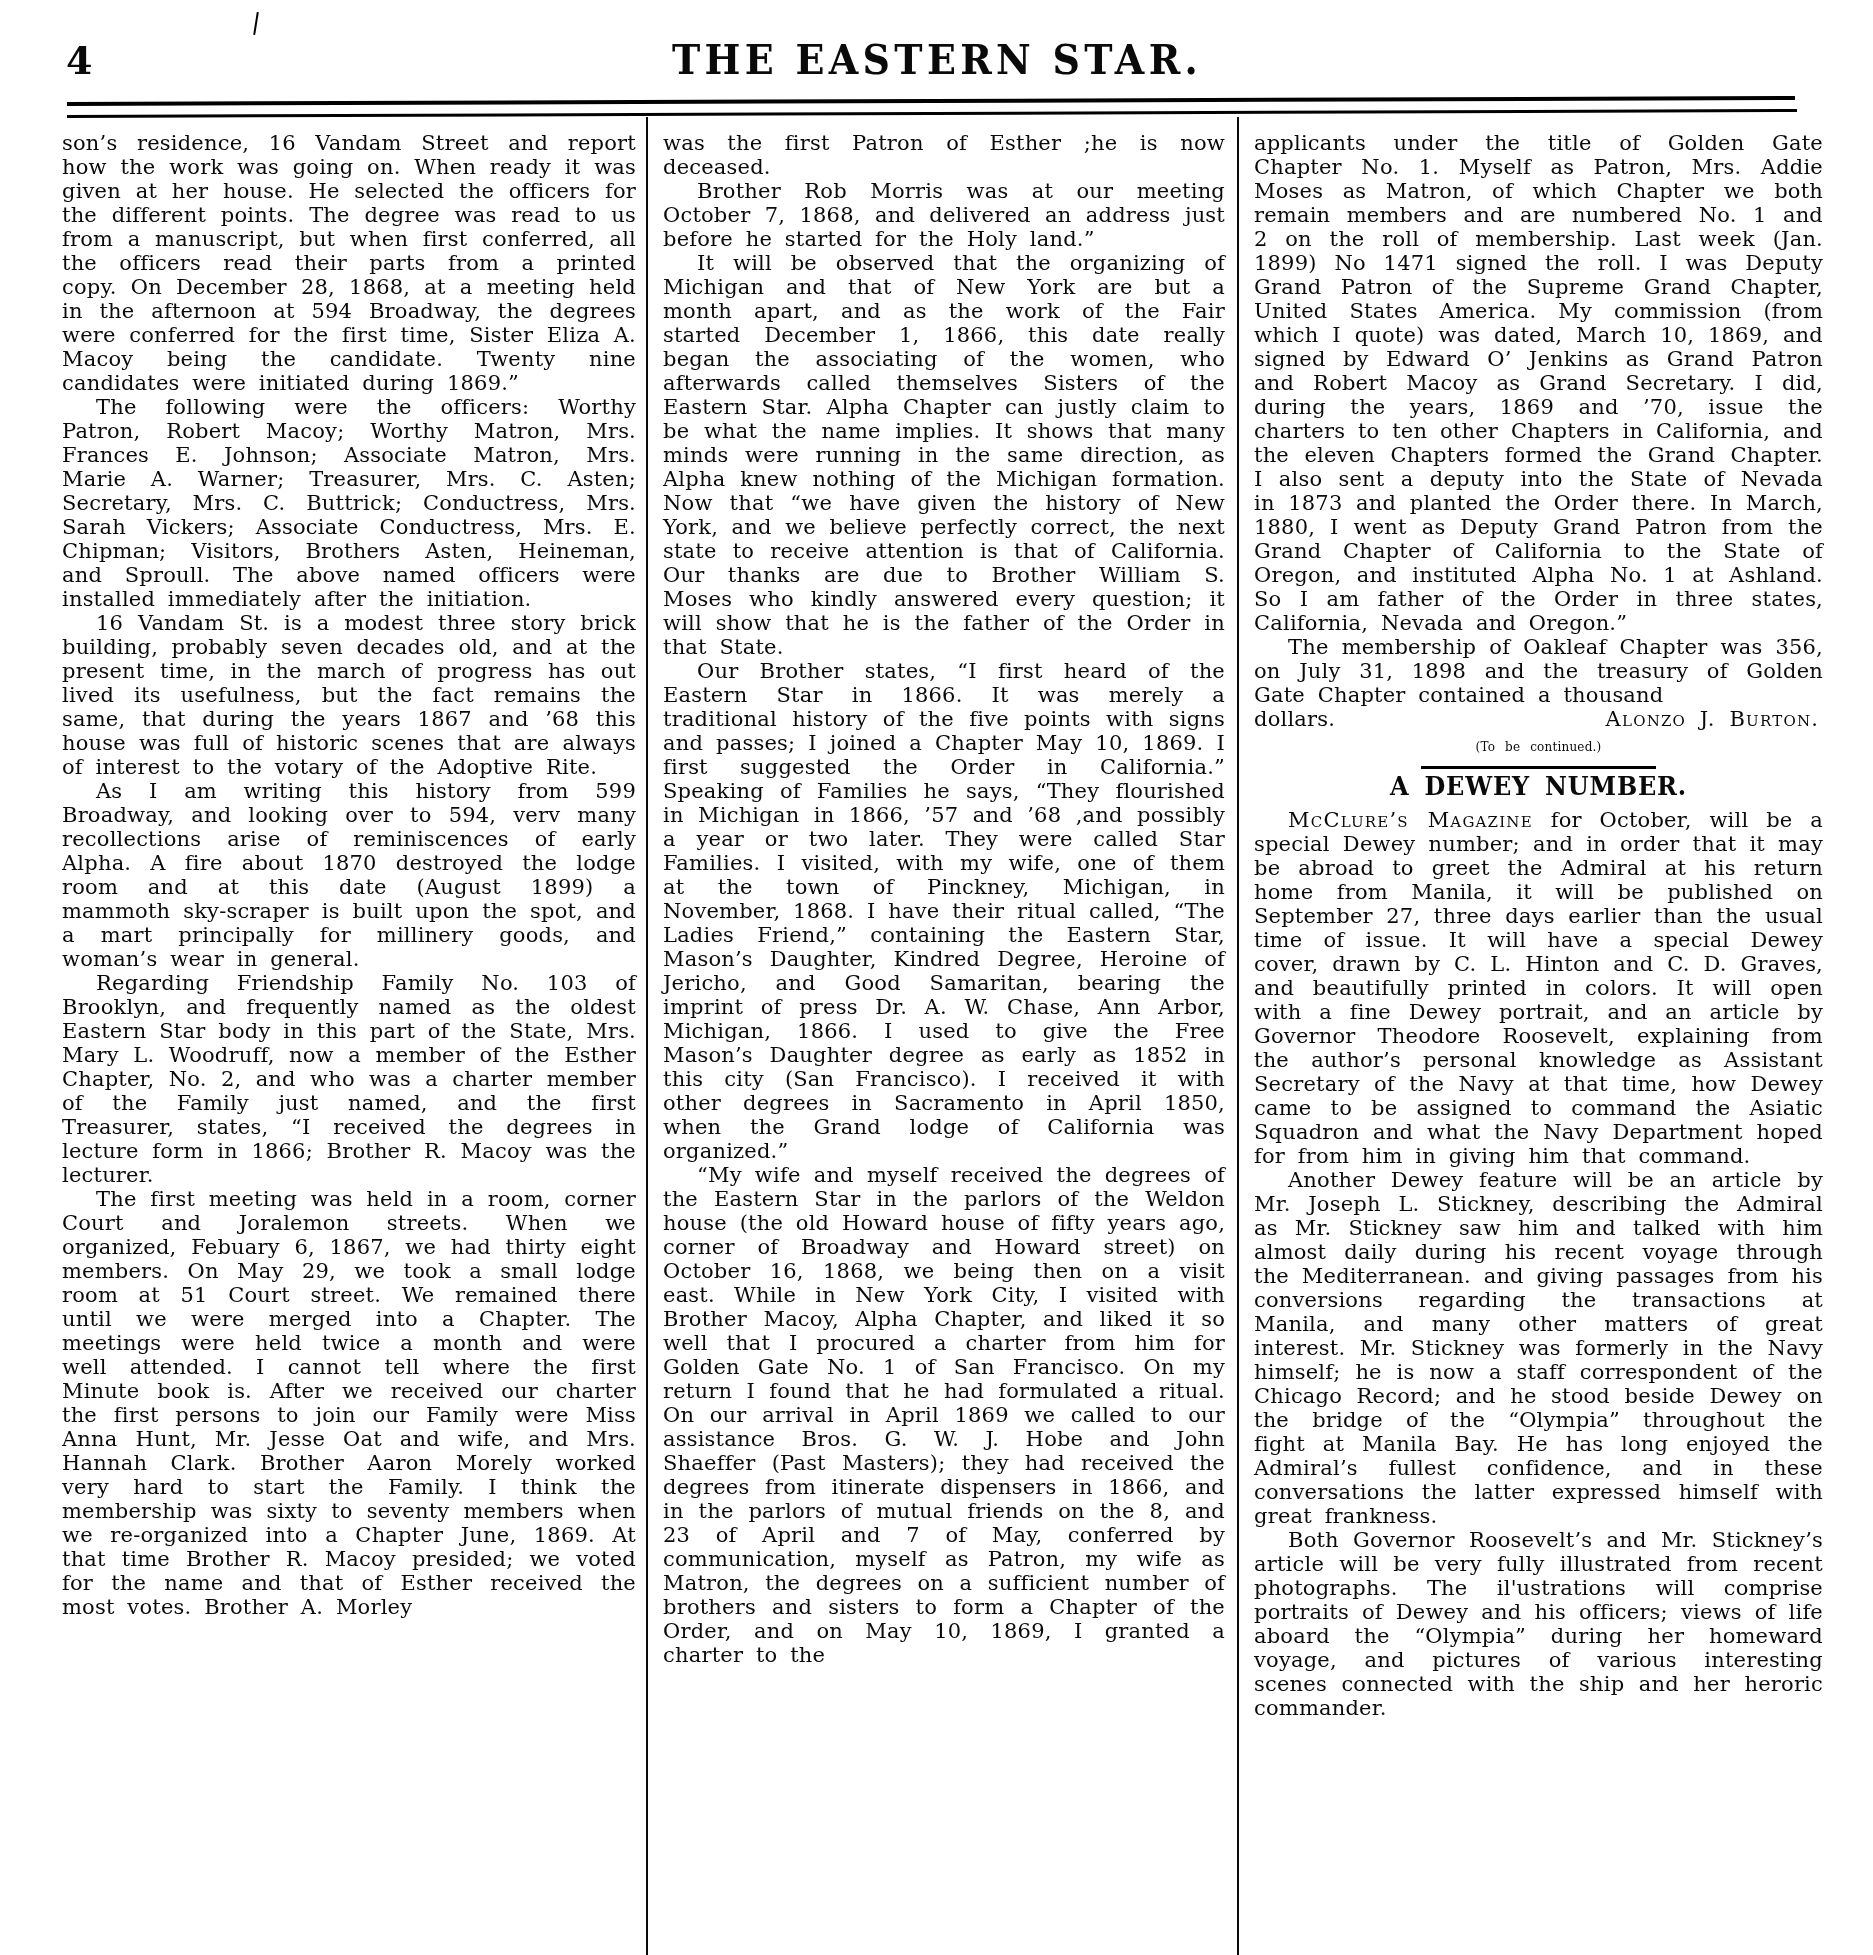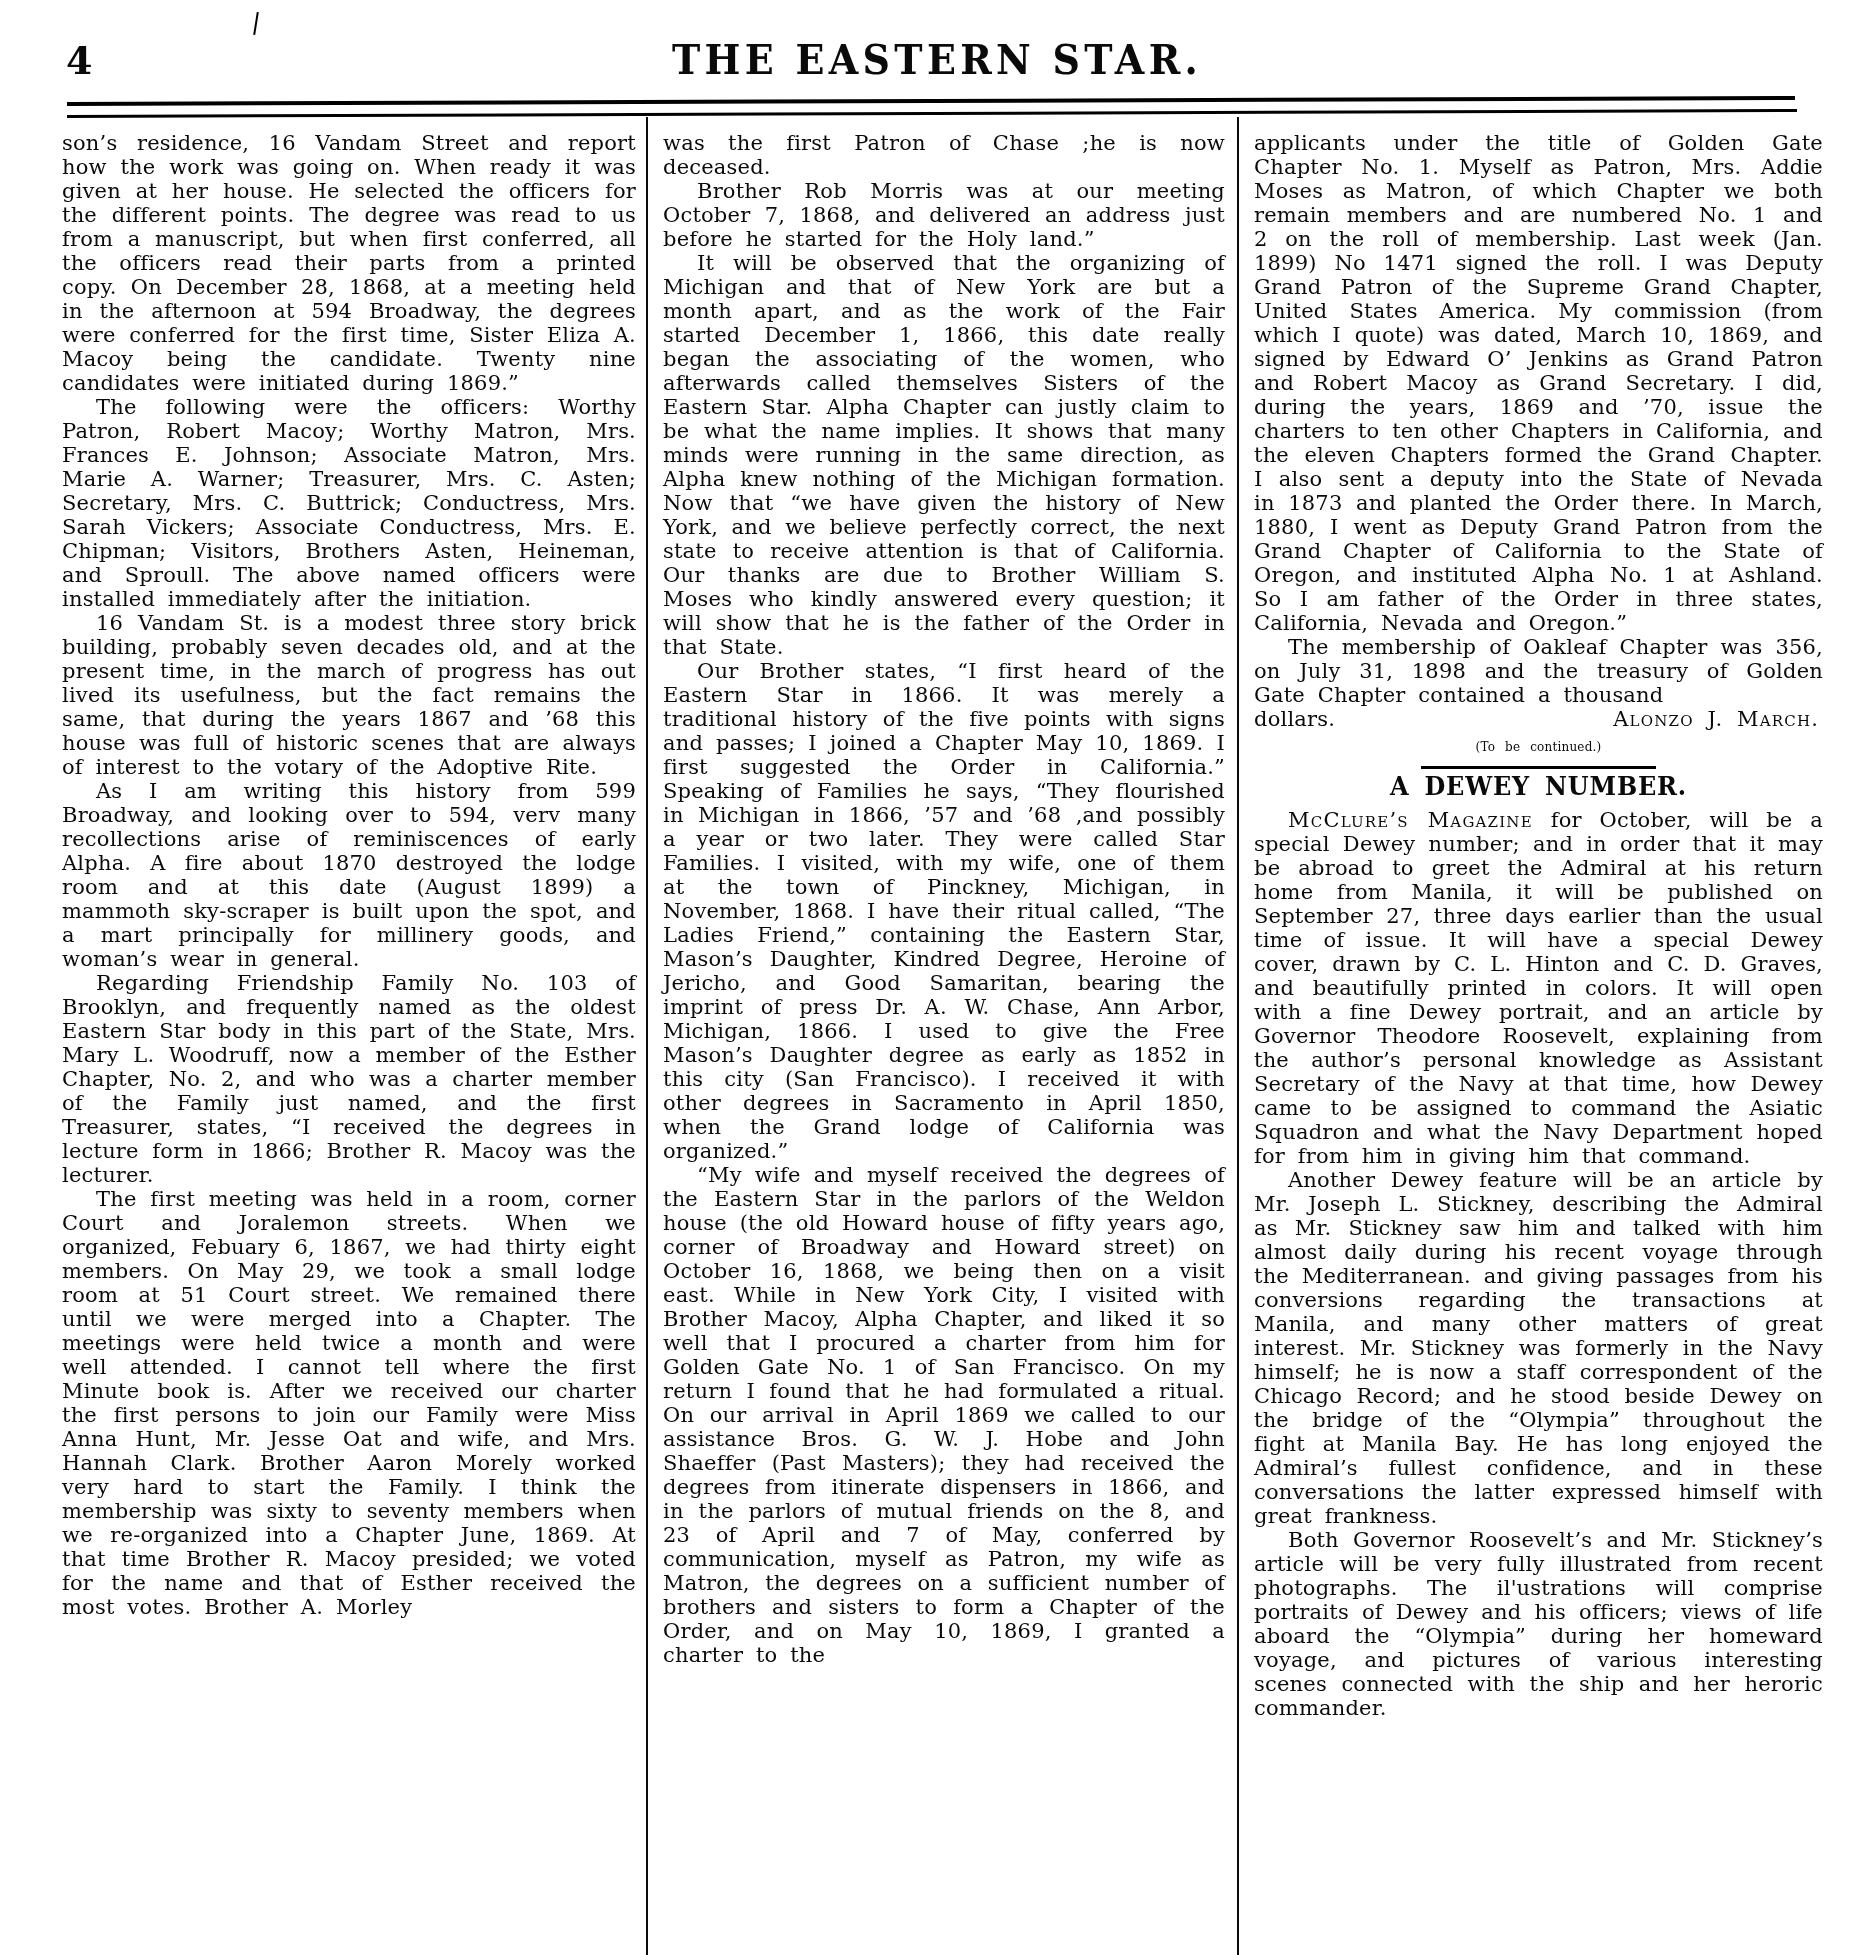"was the first Patron of" p.noindent { text: Chase -> Esther }
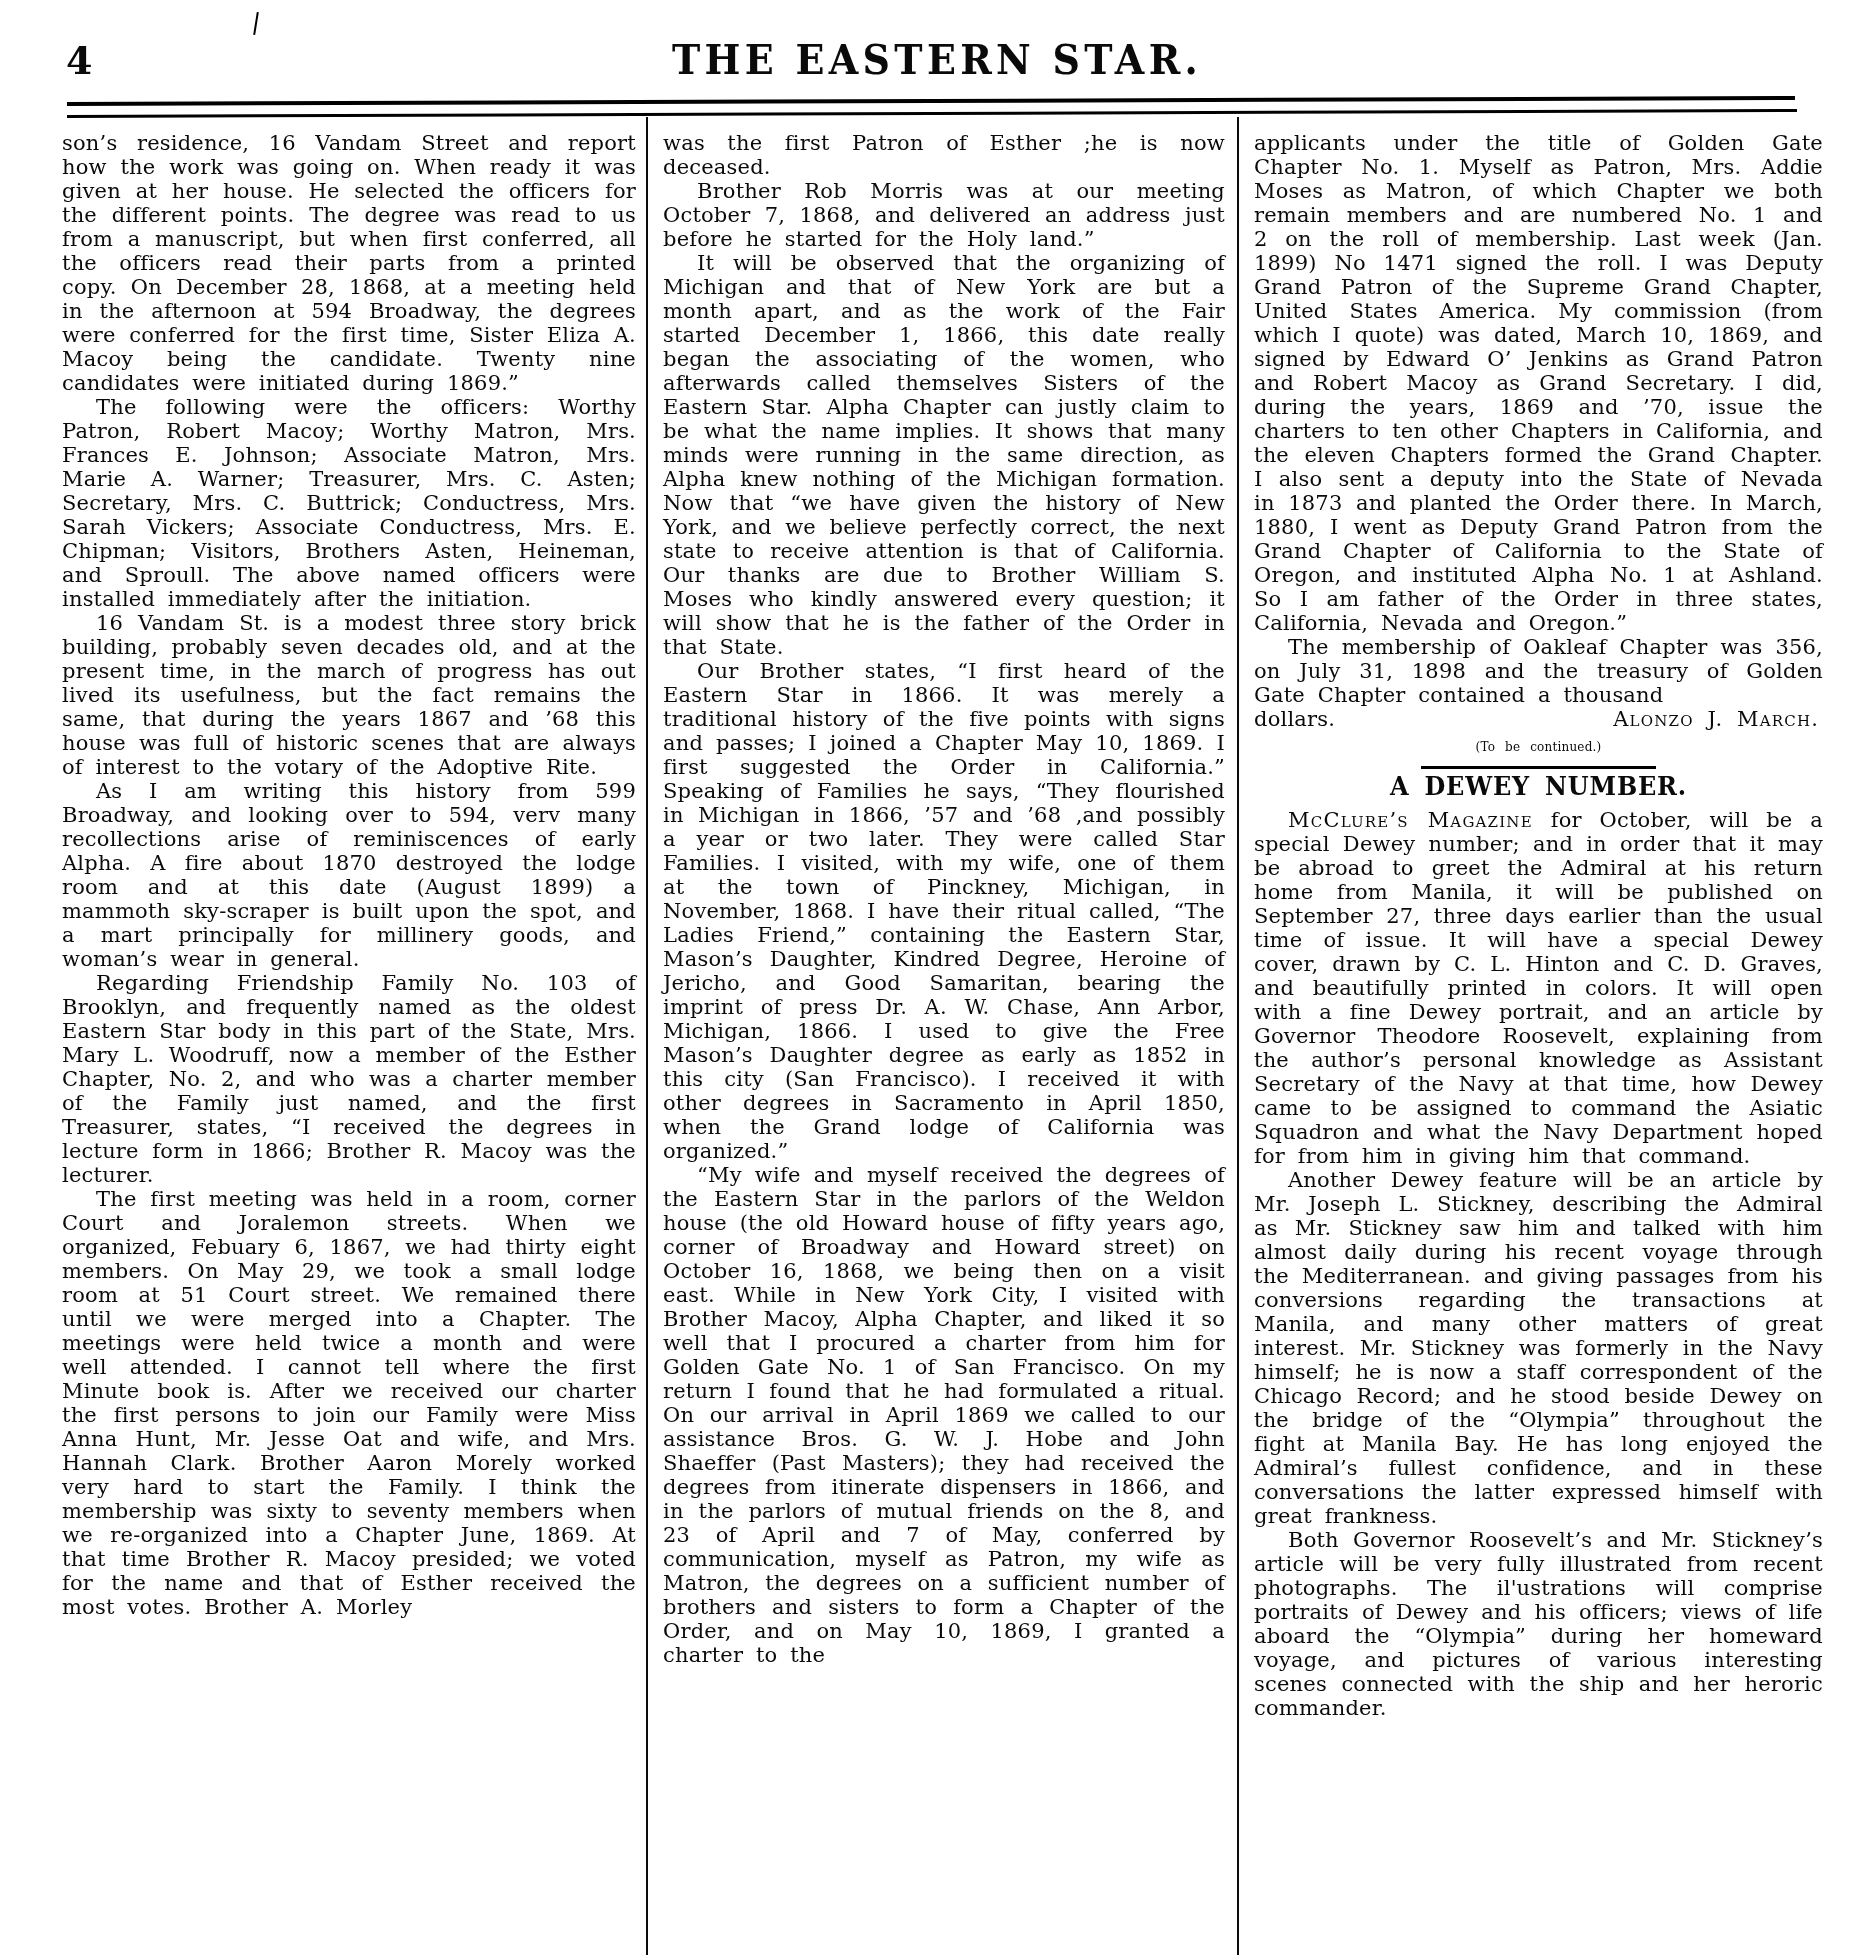"Alonzo J. March." span.sc { text: March -> Burton }
